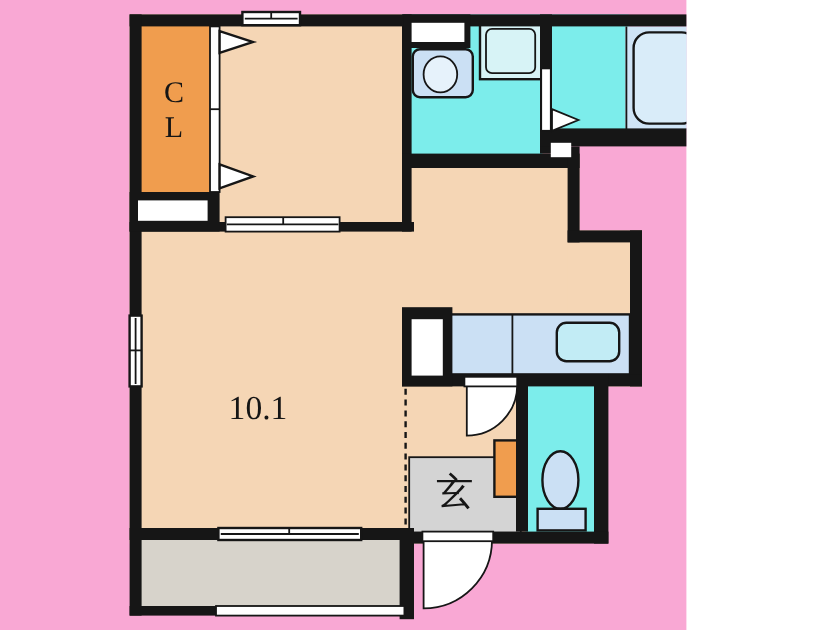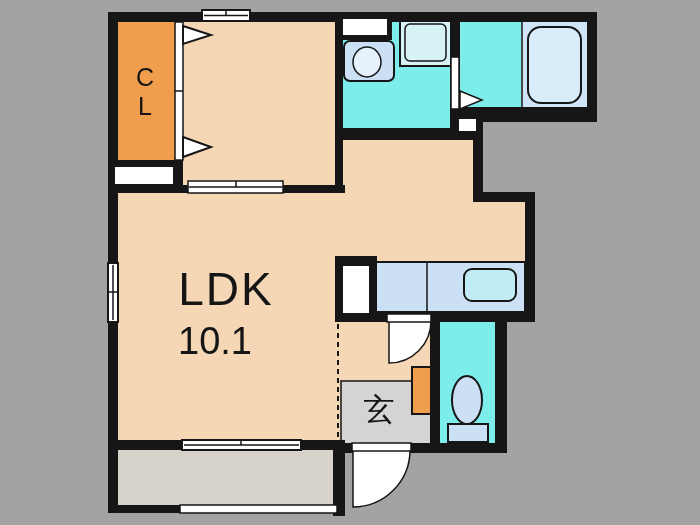"CL" .plan { background: #a3a3a3 -> #f9a8d4; font-family: Liberation Sans, sans-serif -> Liberation Serif, serif; width: 700px -> 572px }
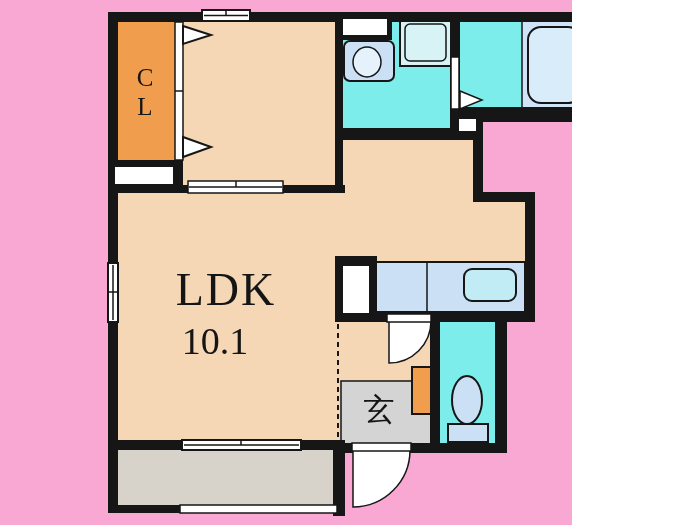"LDK" div.label { html: <div>LDK</div> -> none }
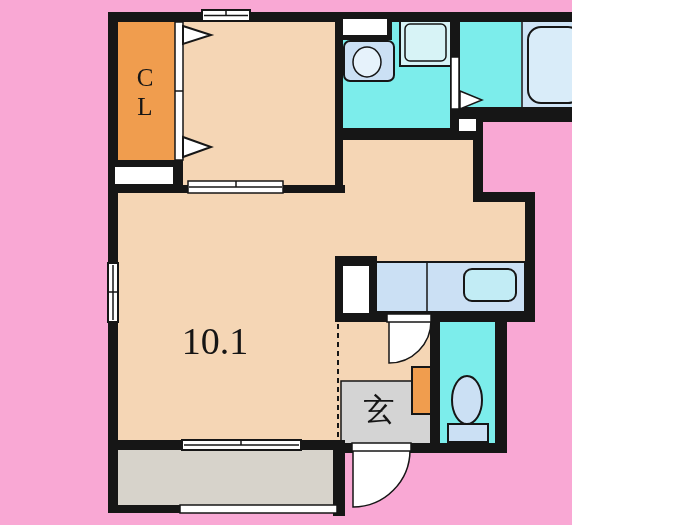"10.1" .label-ldk-area { font-size: 38px -> 28px }
